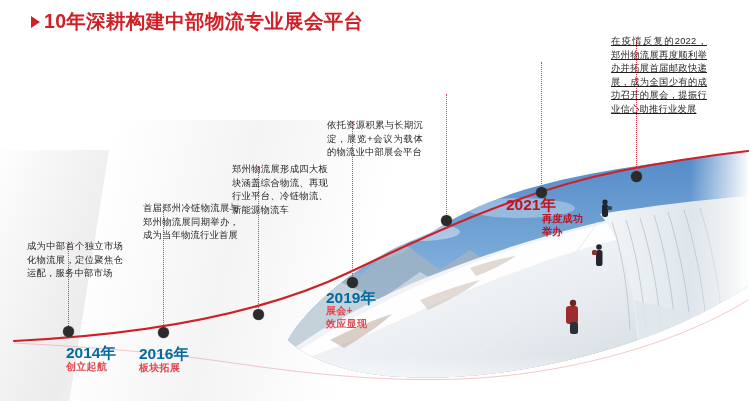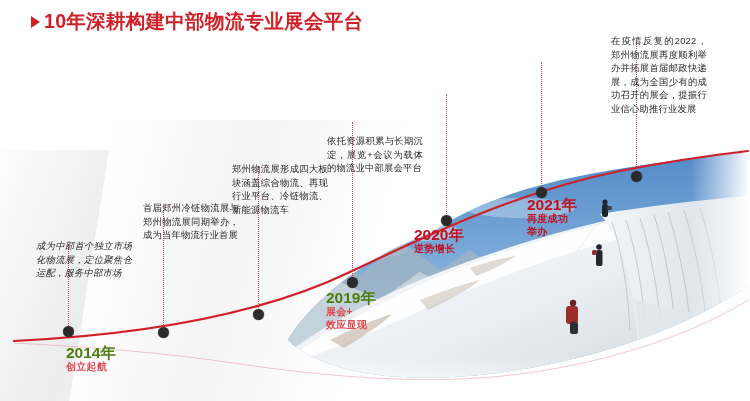"在疫情反复的2022，郑州物流展再度顺利举办并拓展首届邮政快递展，成为全国少有的" div.block { text-decoration: none -> underline }
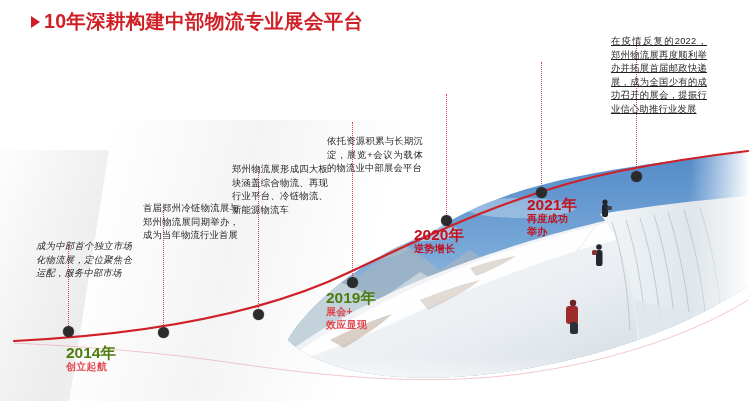"依托资源积累与长期沉淀，展览+会议为载体的物流业中部展会平台" div.block { margin-top: 16px -> none }
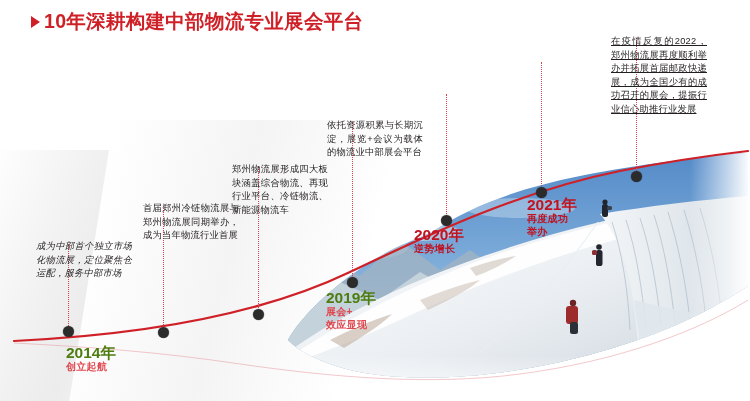"2021年" div.yr { left: 527px -> 506px }
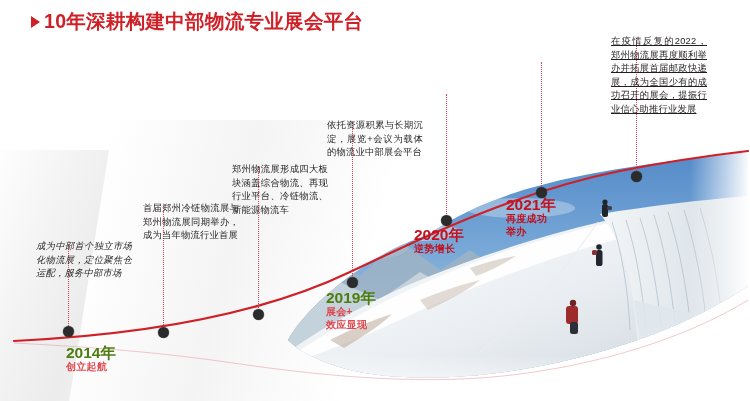"再度成功" div.s { margin-left: none -> 36px }
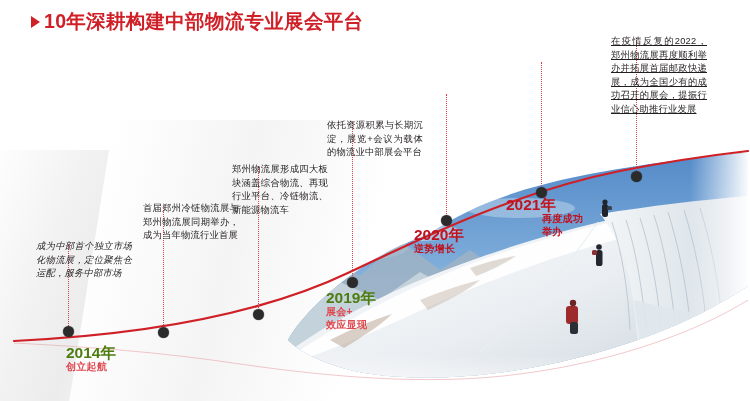"2020年" div.yr { html: <div> <div>2020年</div> <div>逆势增长</div> </div> -> none }
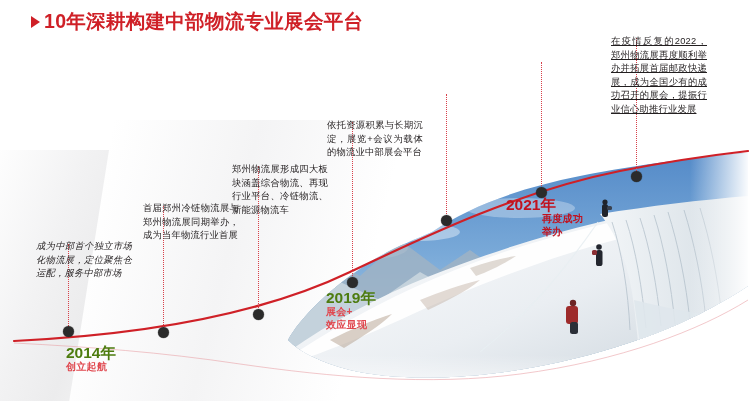"成为中部首个独立市场化物流展，定位聚焦仓运配，服务中部市场" div.block { font-style: italic -> none; left: 36px -> 27px }
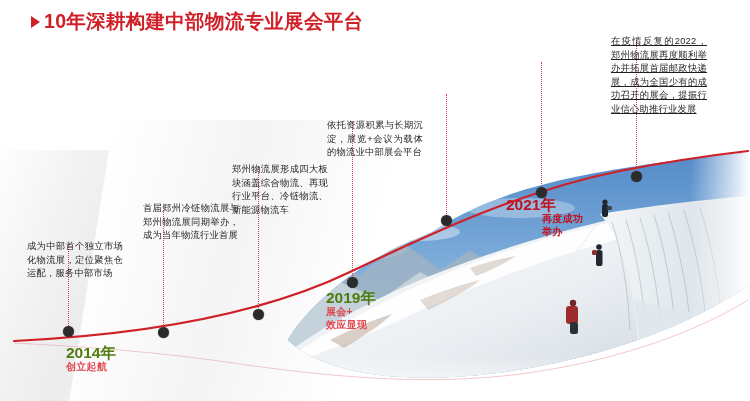"2019年" .yr .y { color: #4d7c0f -> #0369a1 }
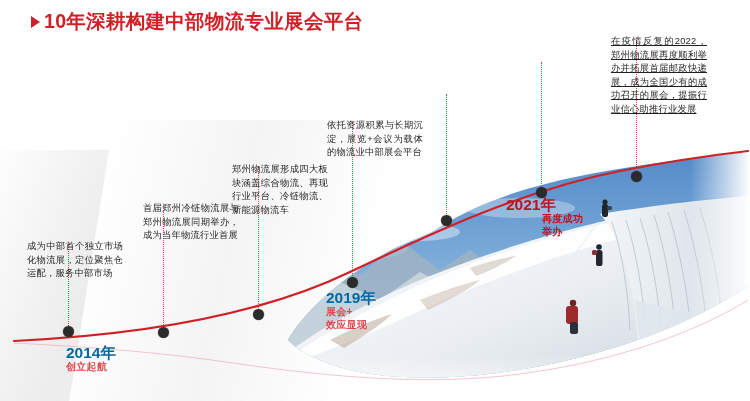"展会+" div.s { font-family: none -> Liberation Mono, monospace }
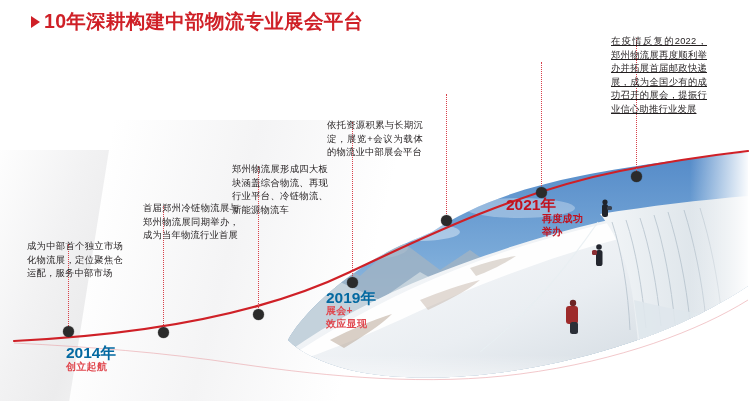"2016年" div.yr { html: none -> <div> <div>2016年</div> <div>板块拓展</div> </div> }
